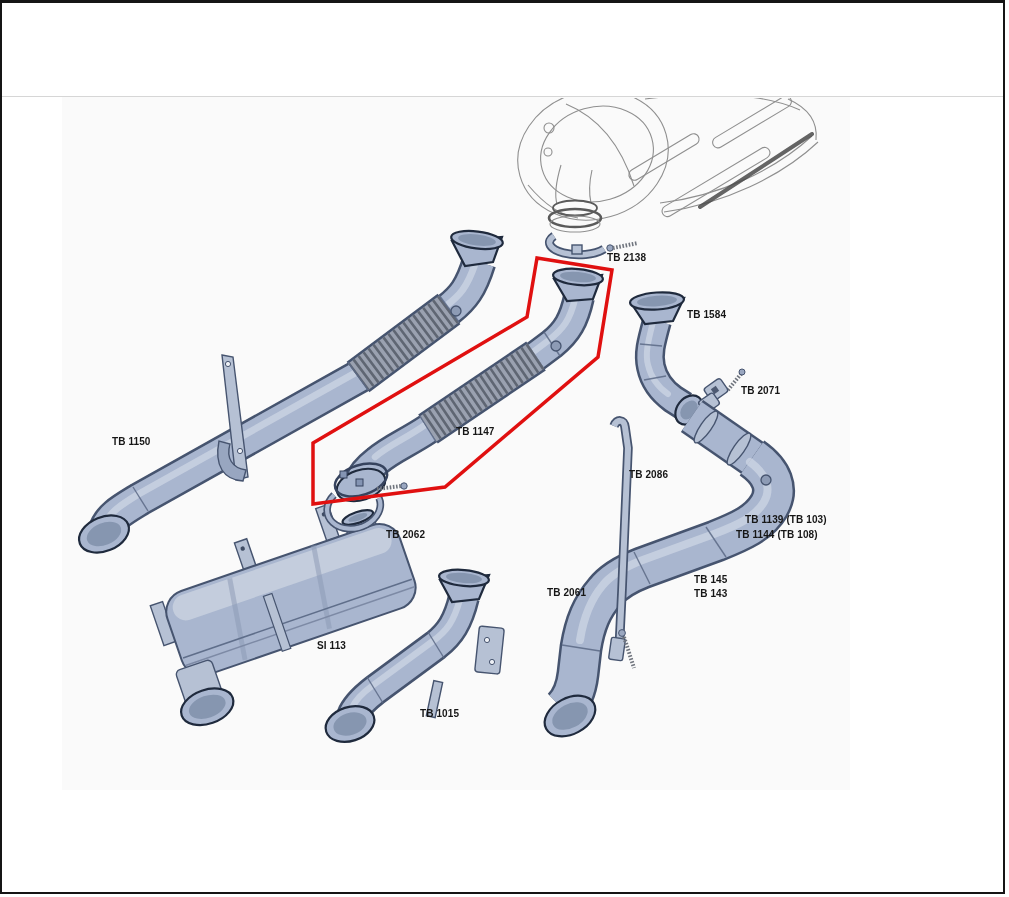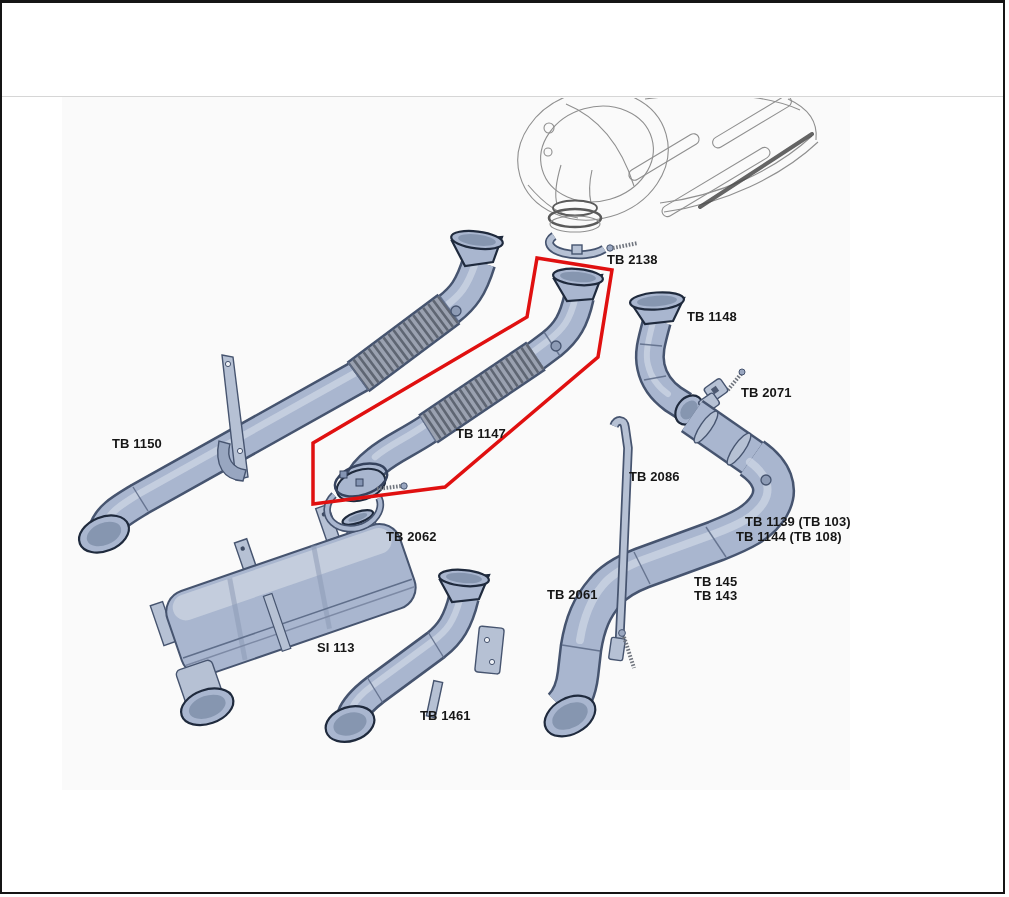"TB 2138" .plabel { font-size: 13px -> 10px }
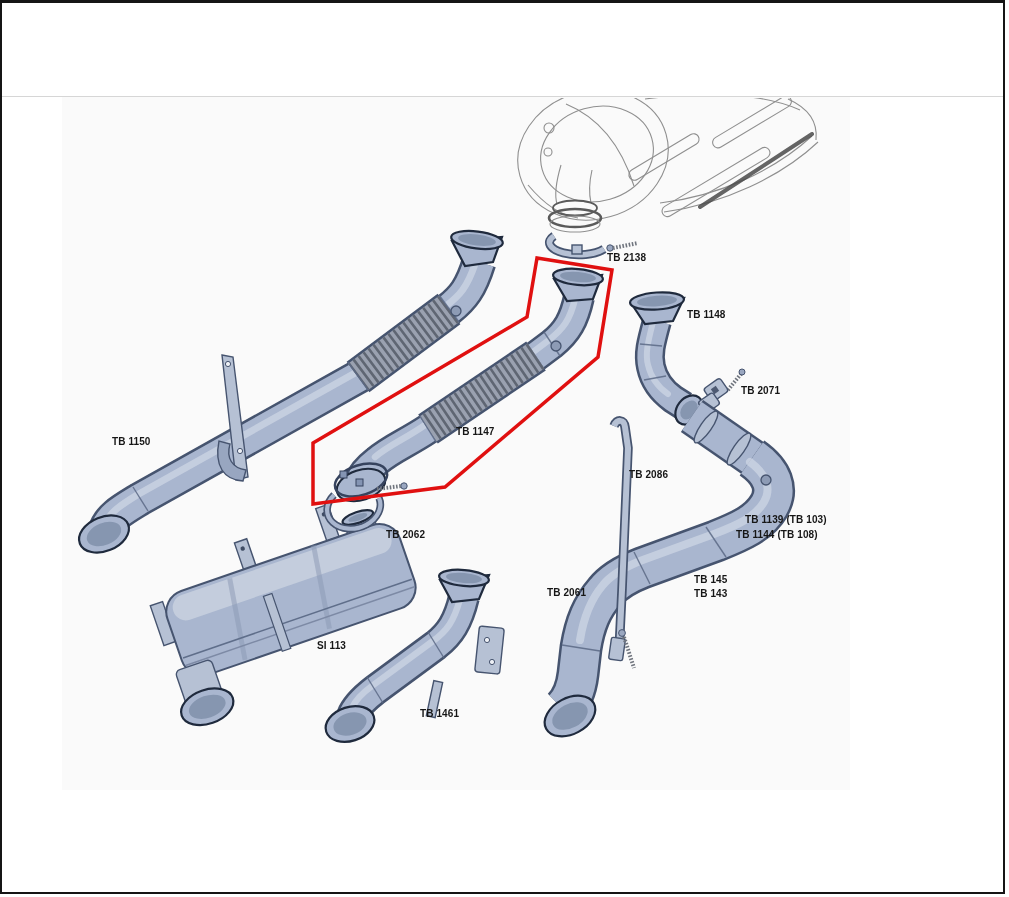"TB 1148" div.plabel { text: 1148 -> 1584 }
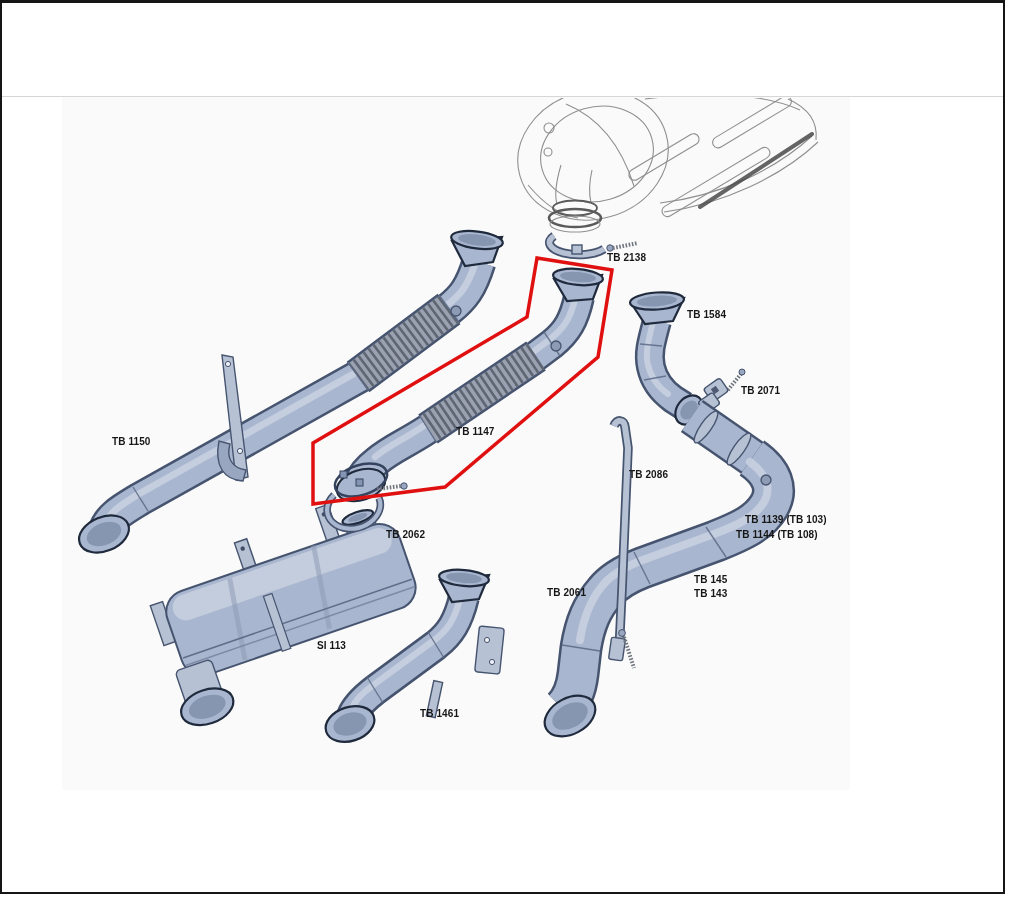"TB 1461" div.plabel { text: 1461 -> 1015 }
